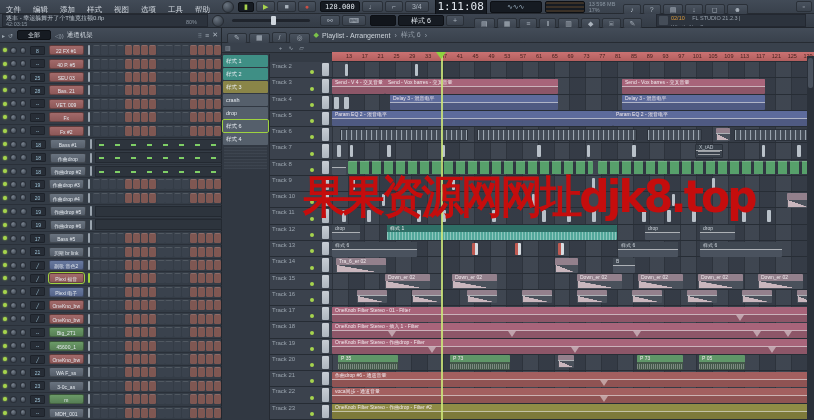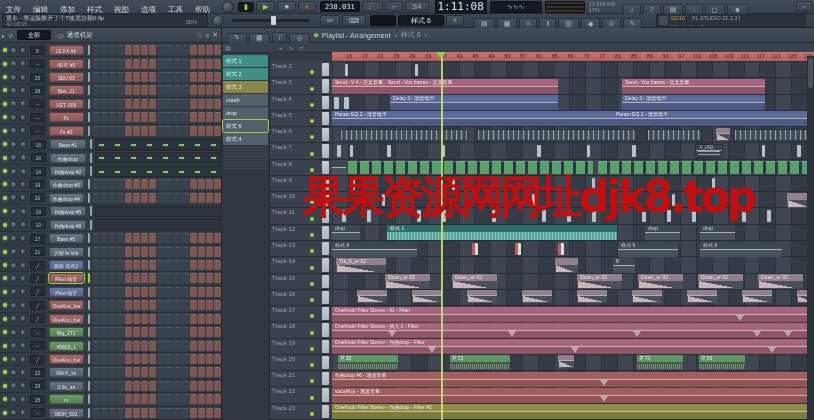"238.031" span.lcd { text: 238.031 -> 128.000 }
